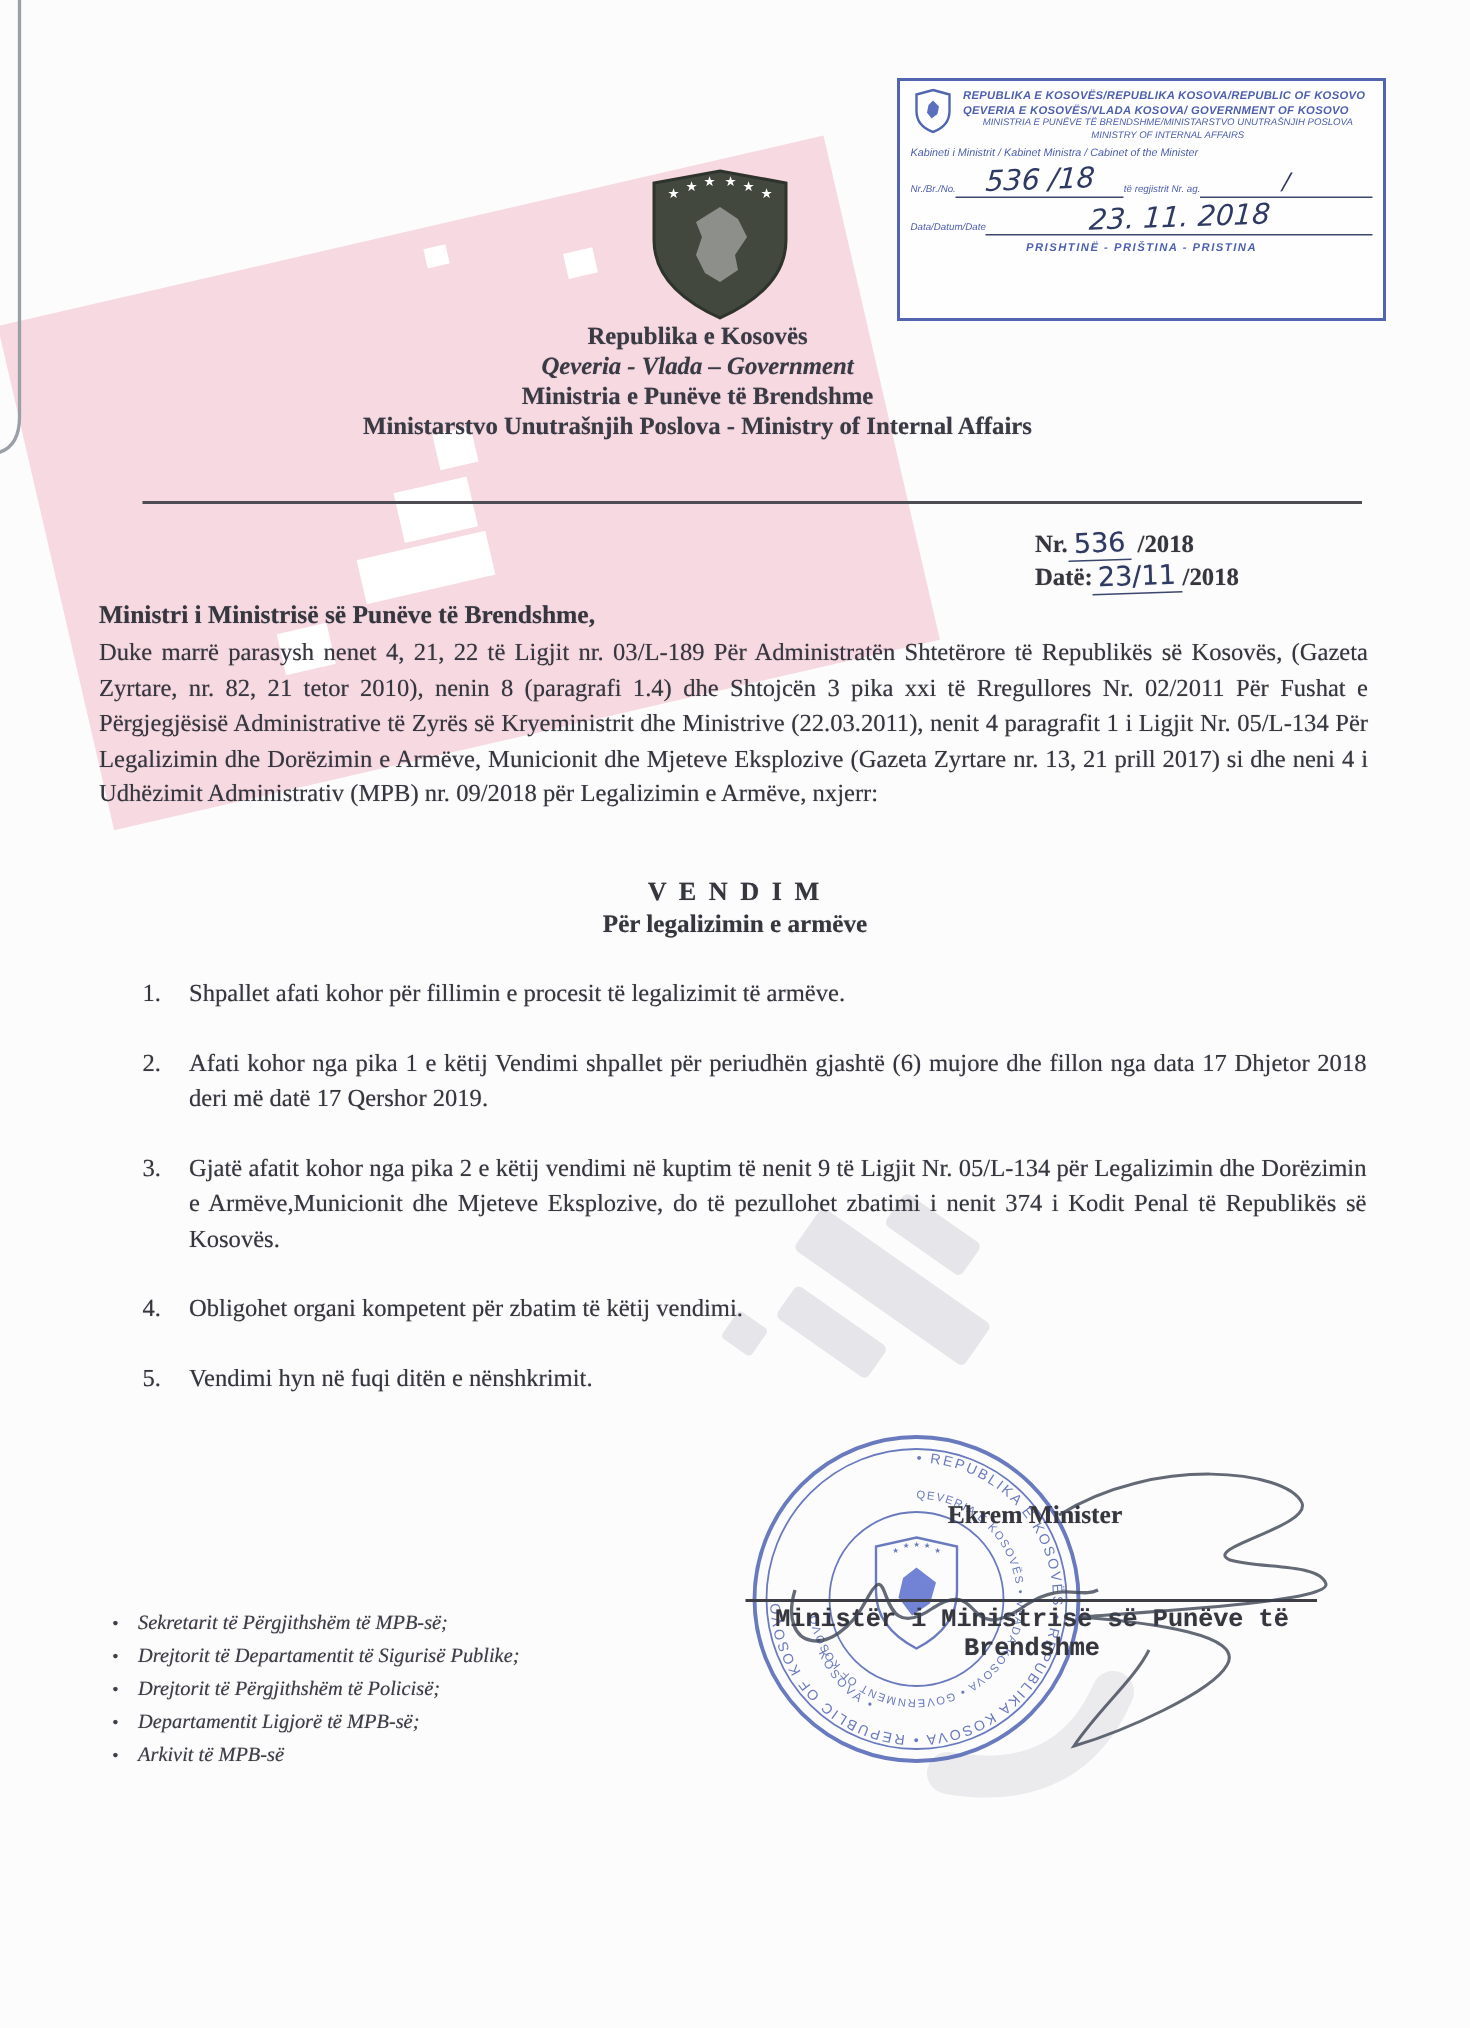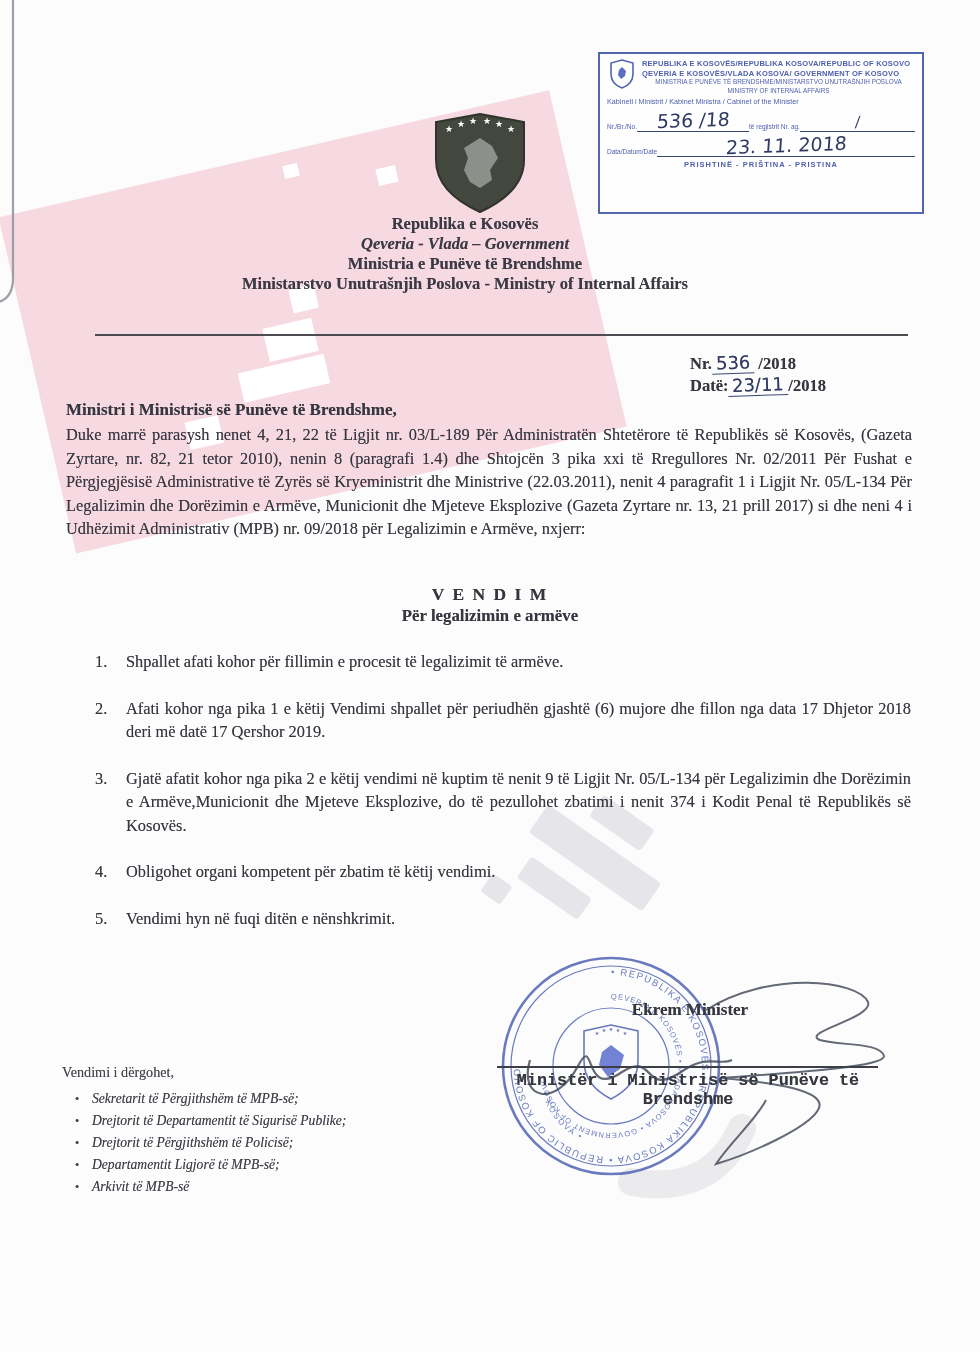"REPUBLIKA E KOSOVËS/REPUBLIKA" .stamp-box { font-style: none -> italic }
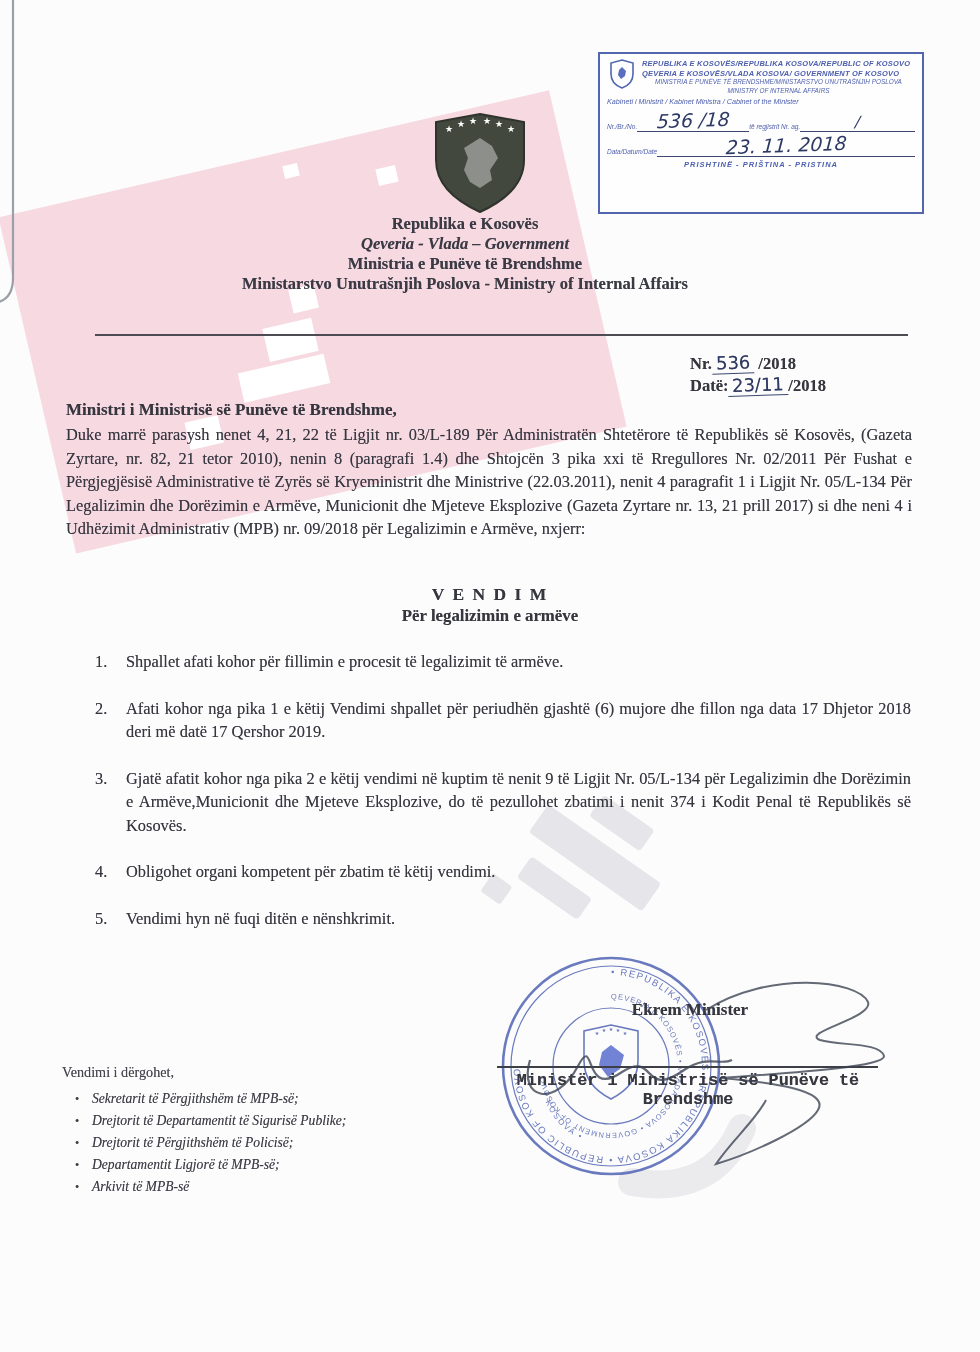"Vendimi i dërgohet," div.dist-label { html: <div>Vendimi i dërgohet,</div> -> none }
